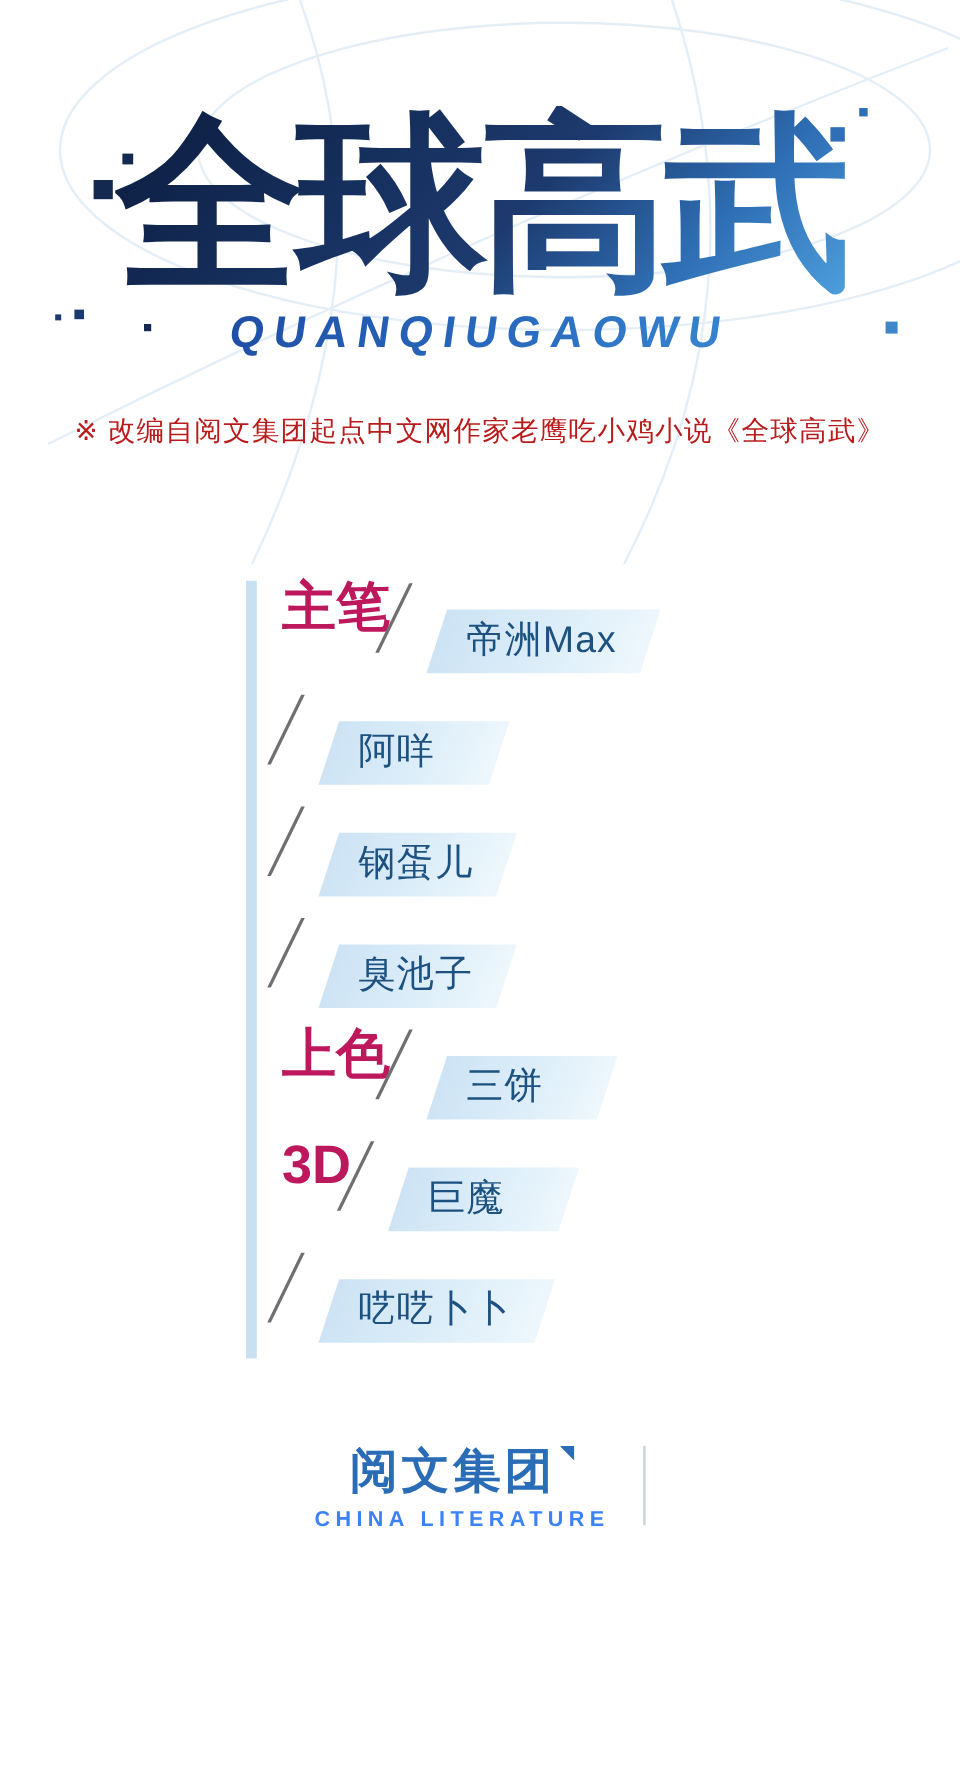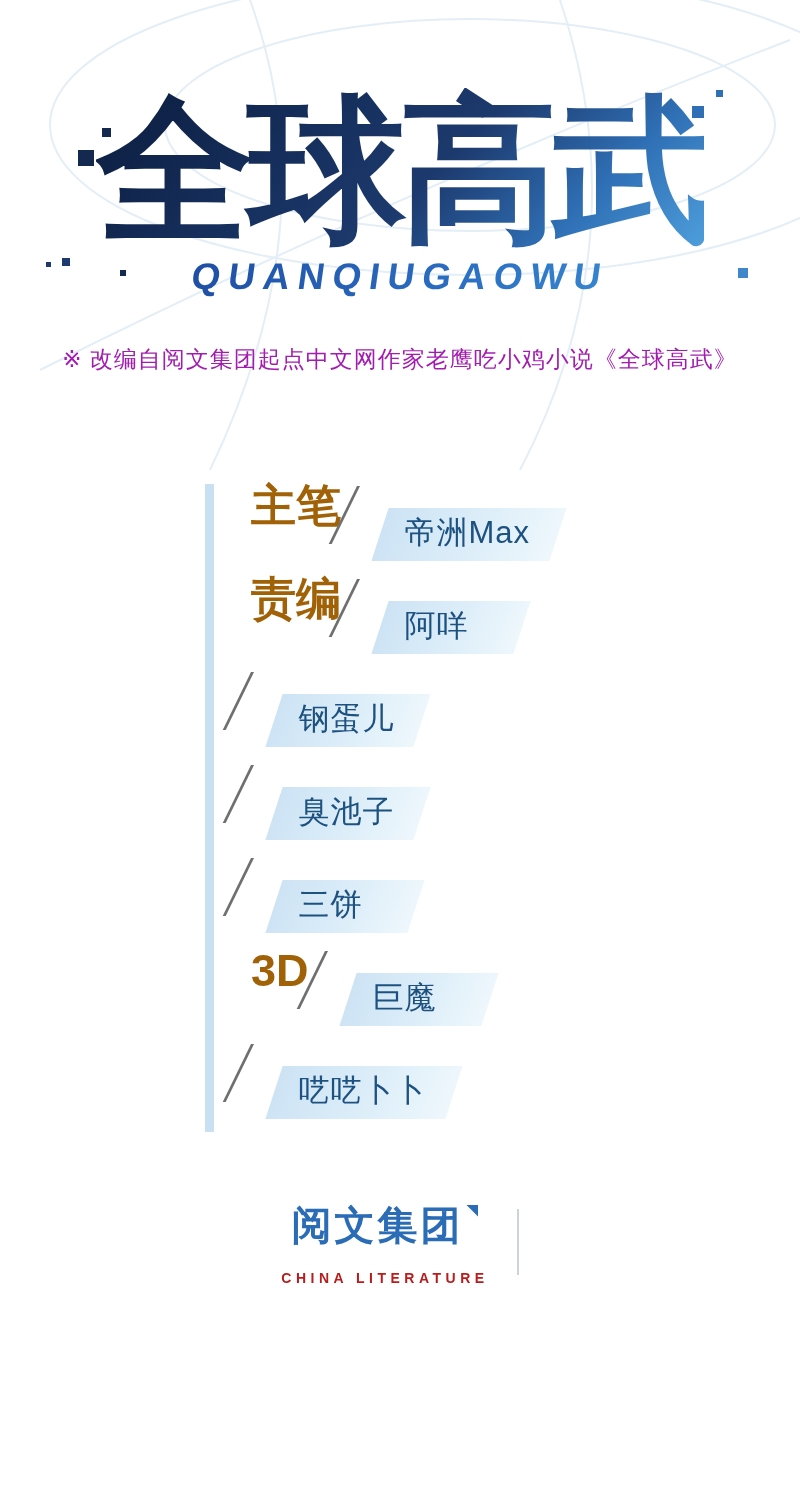"※ 改编自阅文集团起点中文网作家老鹰吃小鸡小说《全球高武》" .tagline { color: #a21caf -> #b91c1c }
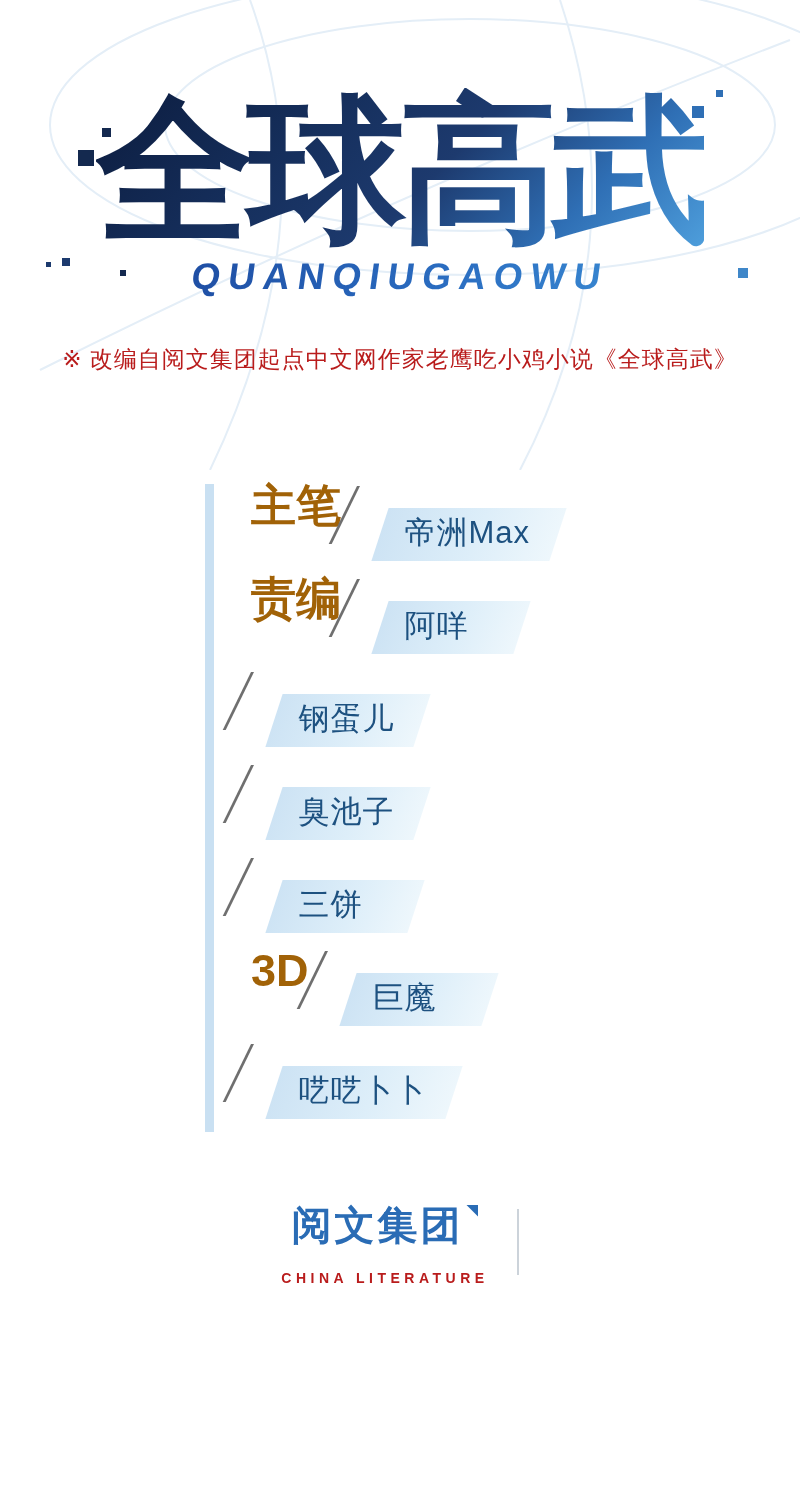"主笔" .credit-role { color: #a16207 -> #be185d; margin-left: 16px -> none }
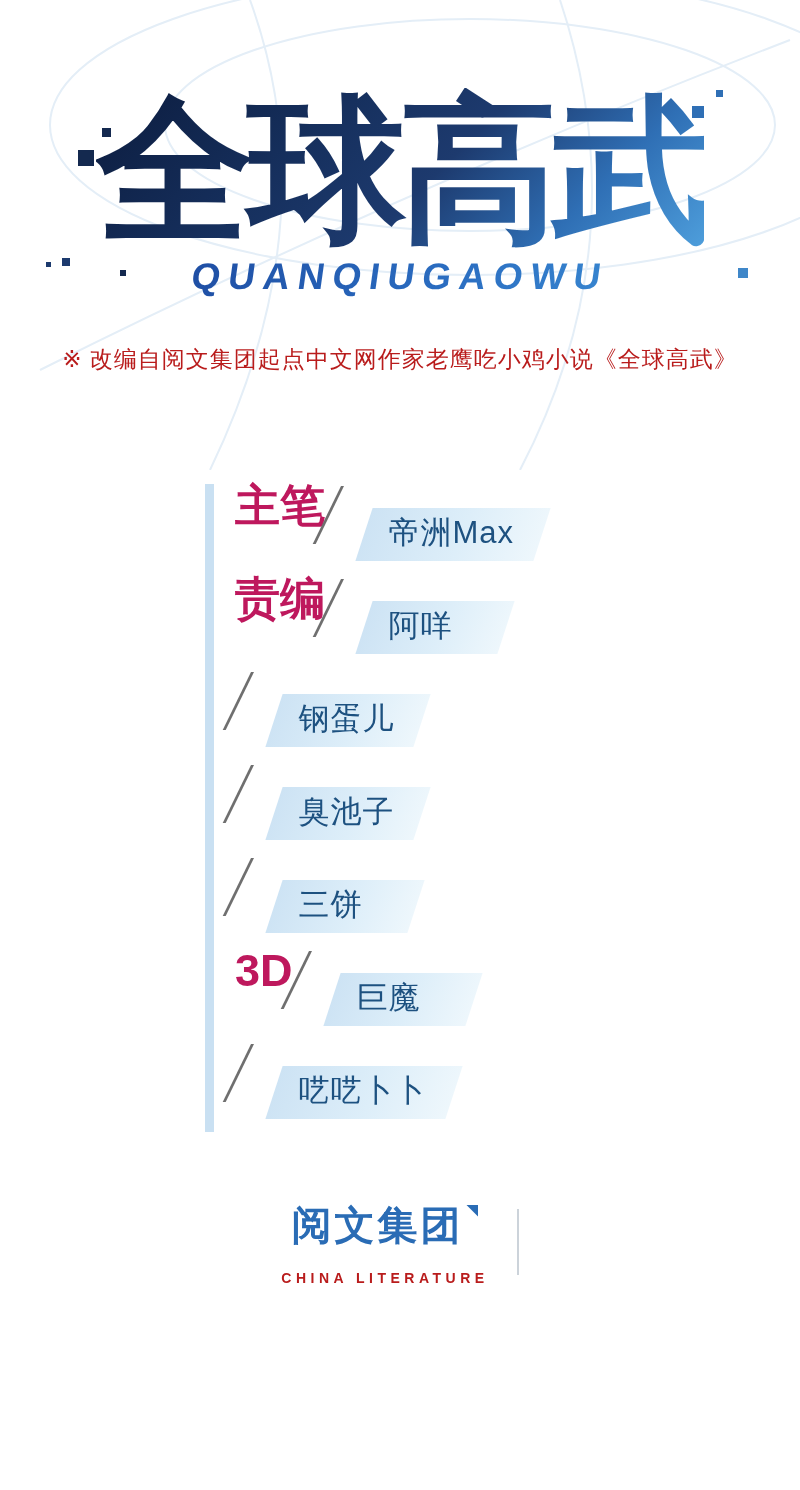"责编" span.credit-role { html: <span>责编</span> -> none }
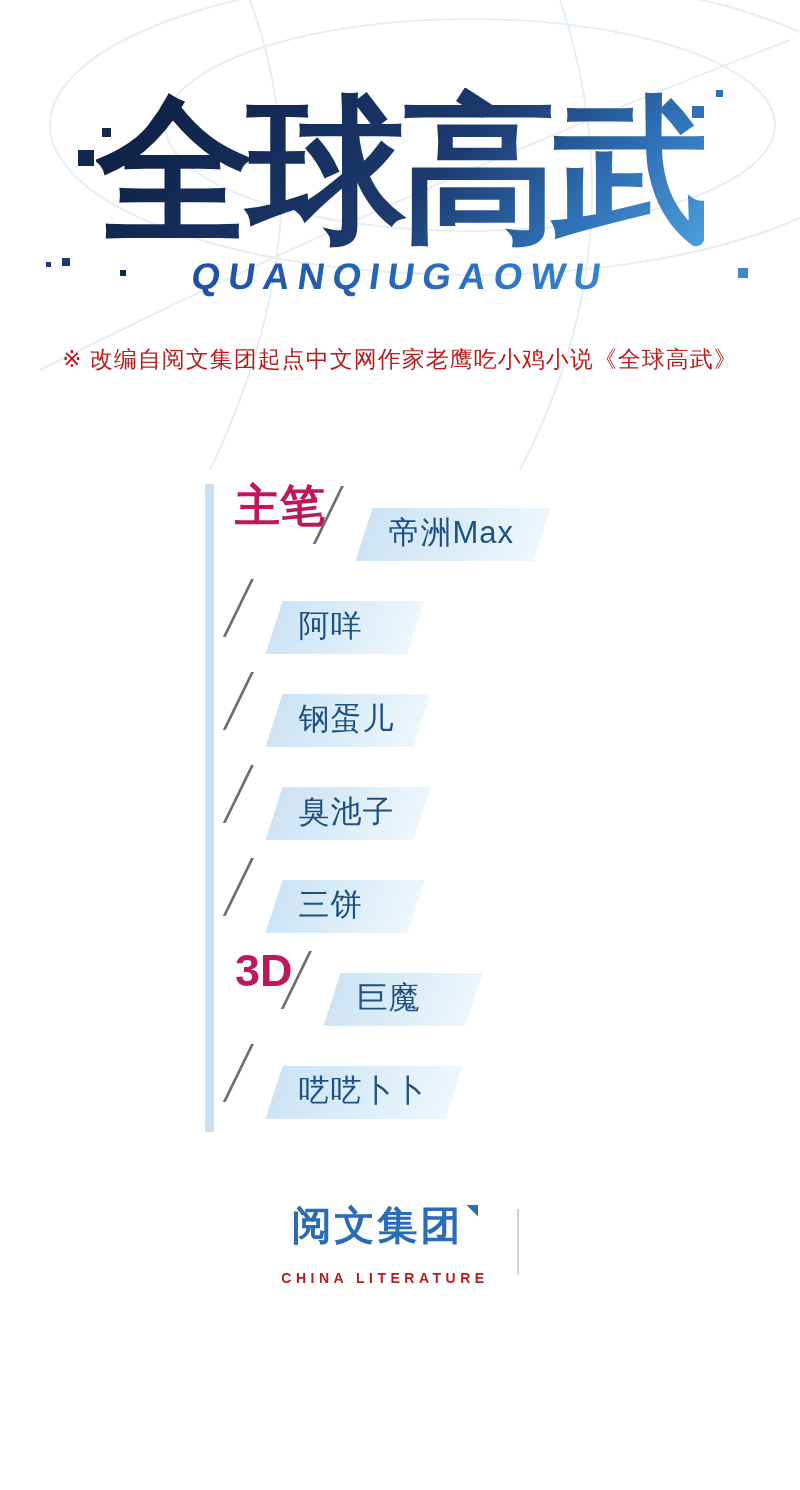"上色" span.credit-role { html: none -> <span>上色</span> }
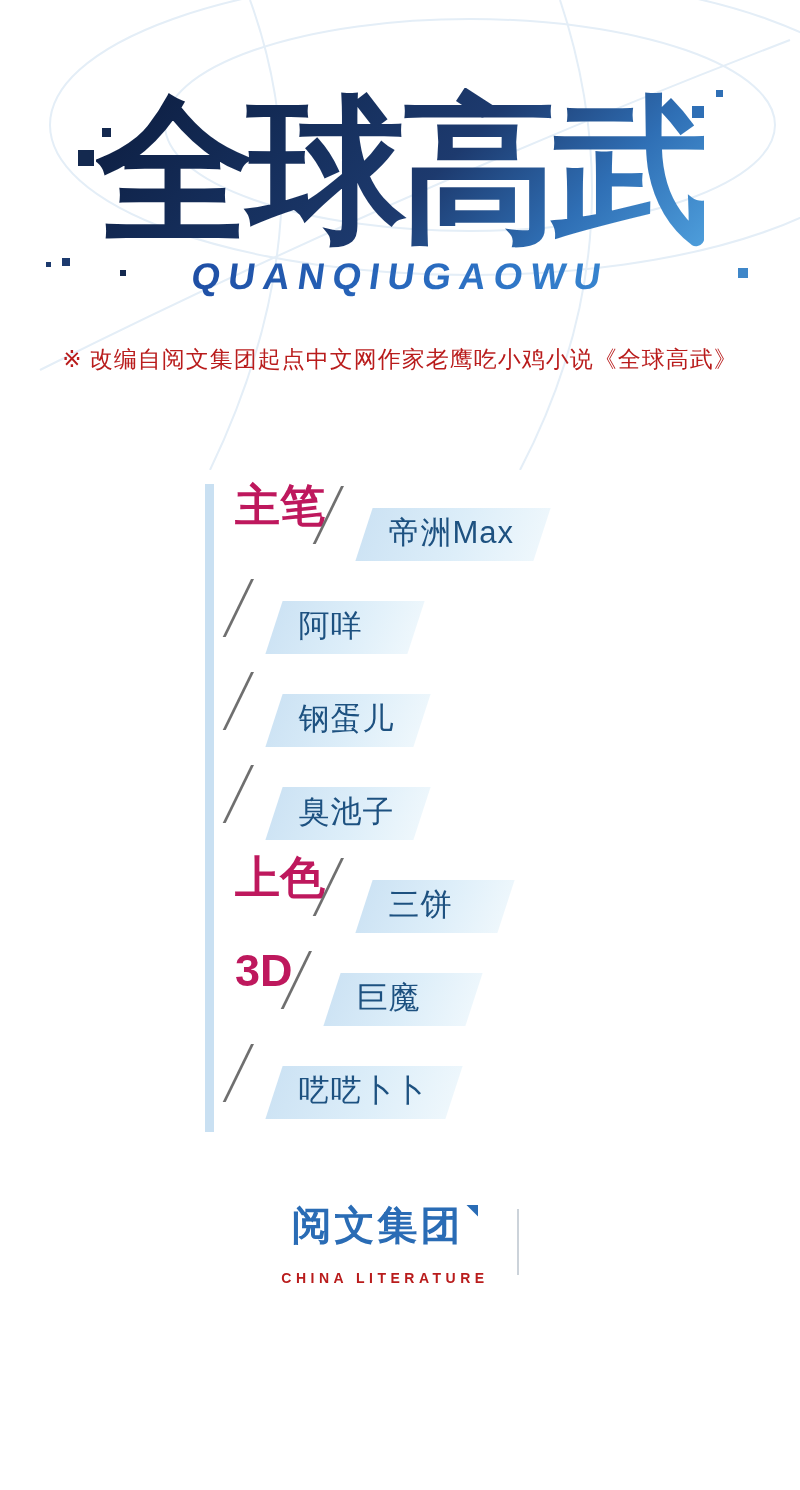"CHINA LITERATURE" .publisher-sub { color: #b91c1c -> #3b82f6; font-size: 14px -> 18px; margin-top: 17px -> 3px }
